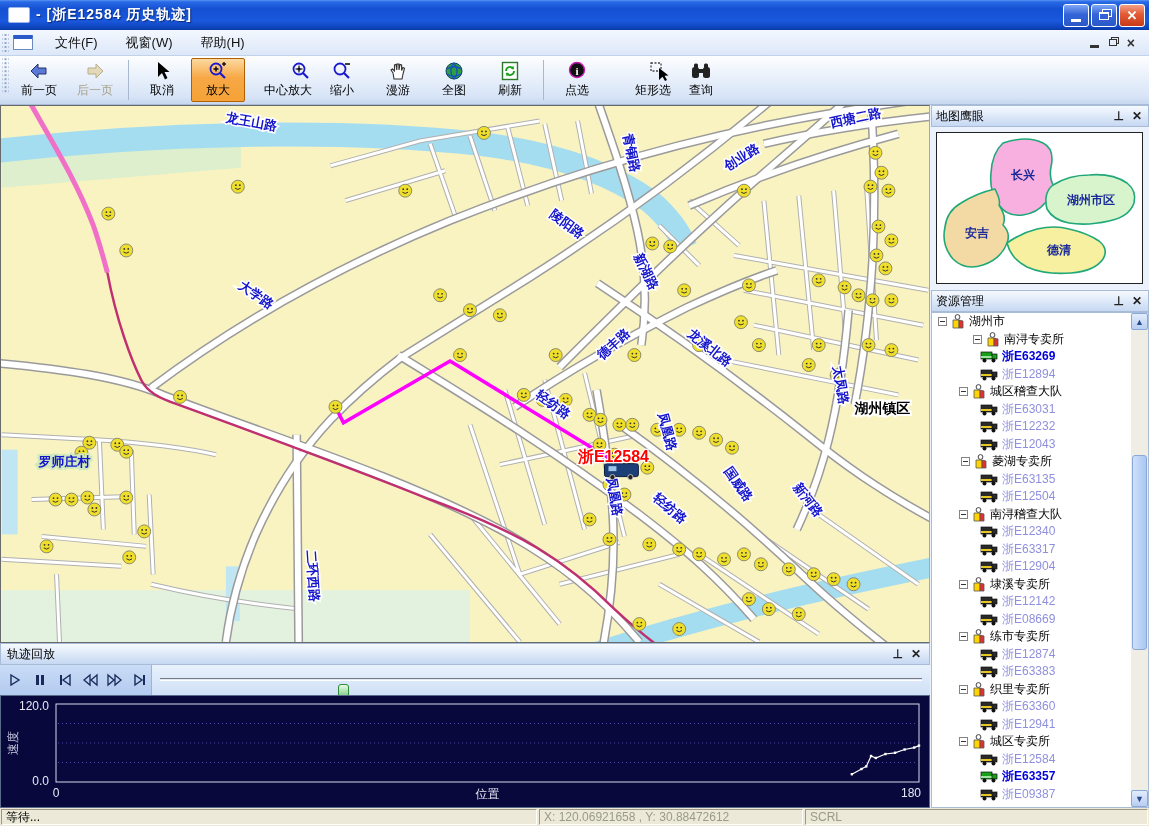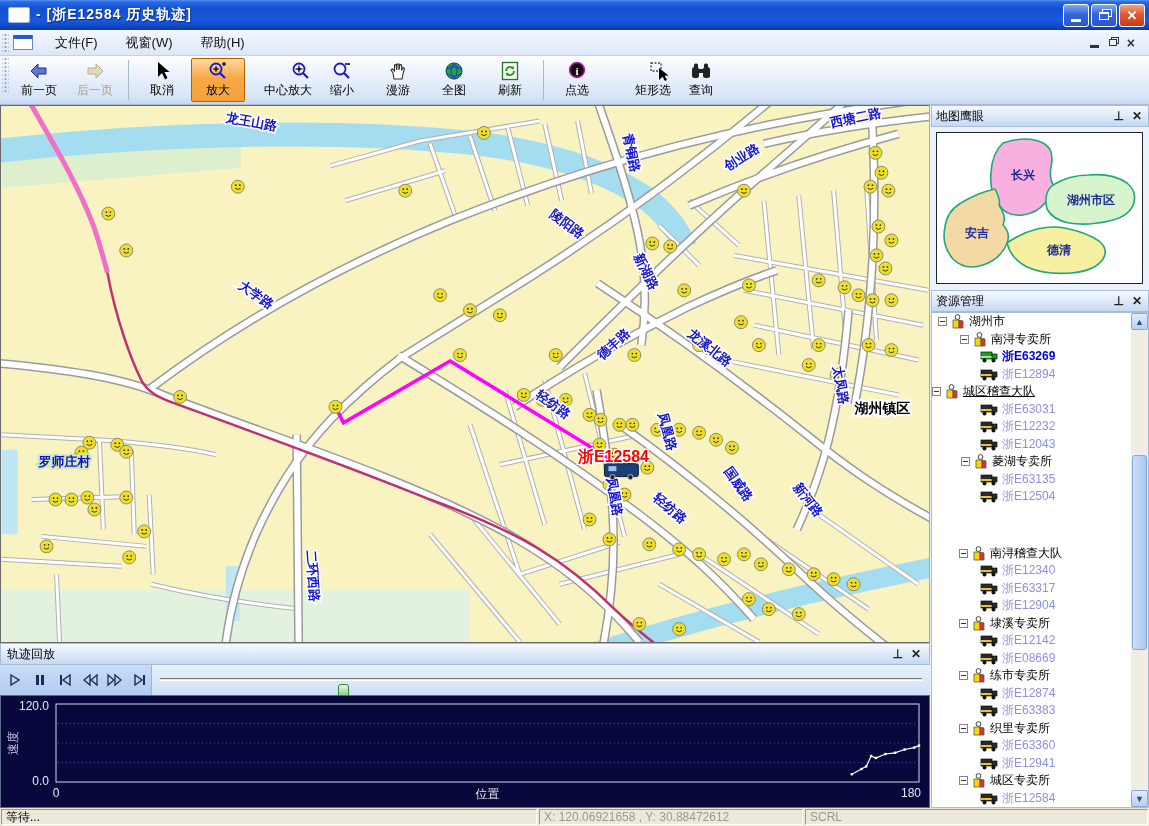"南浔专卖所" div.tree-row { margin-left: none -> 28px; padding-left: 28px -> 13px }
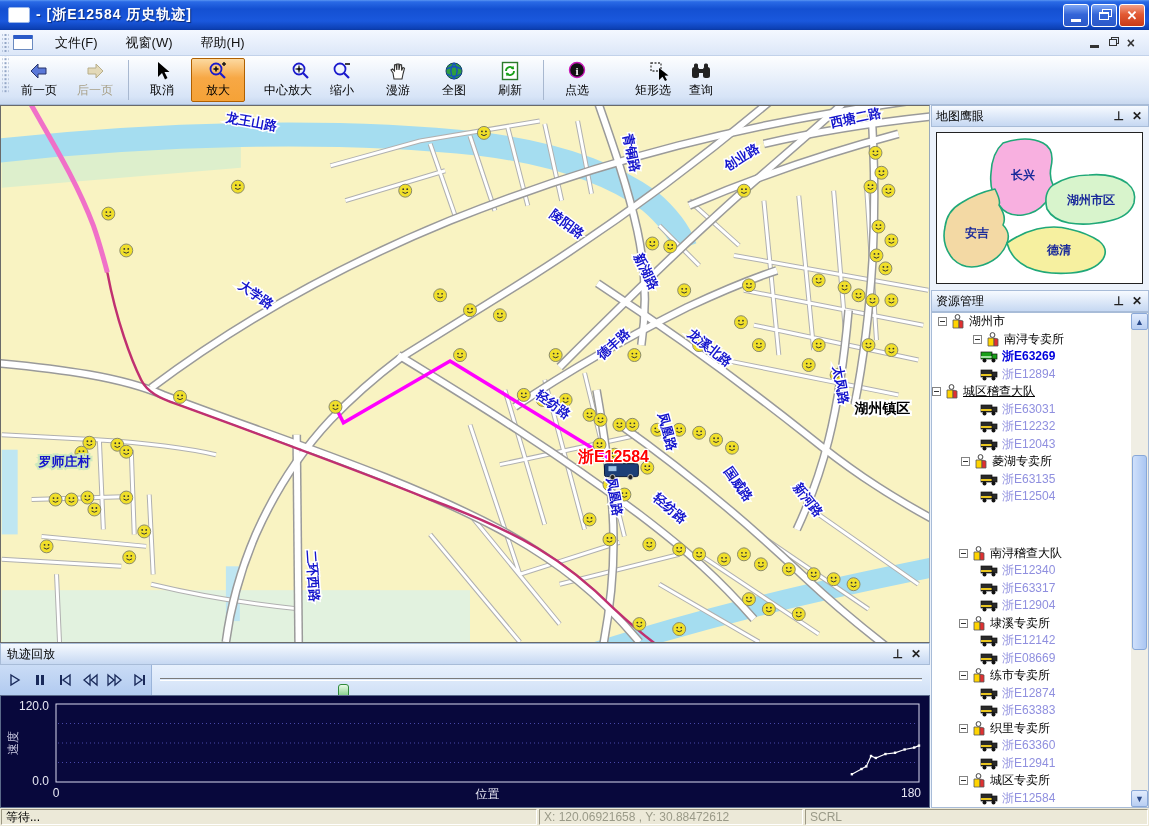"城区稽查大队" div.tree-row { padding-left: none -> 27px; text-decoration: underline -> none }
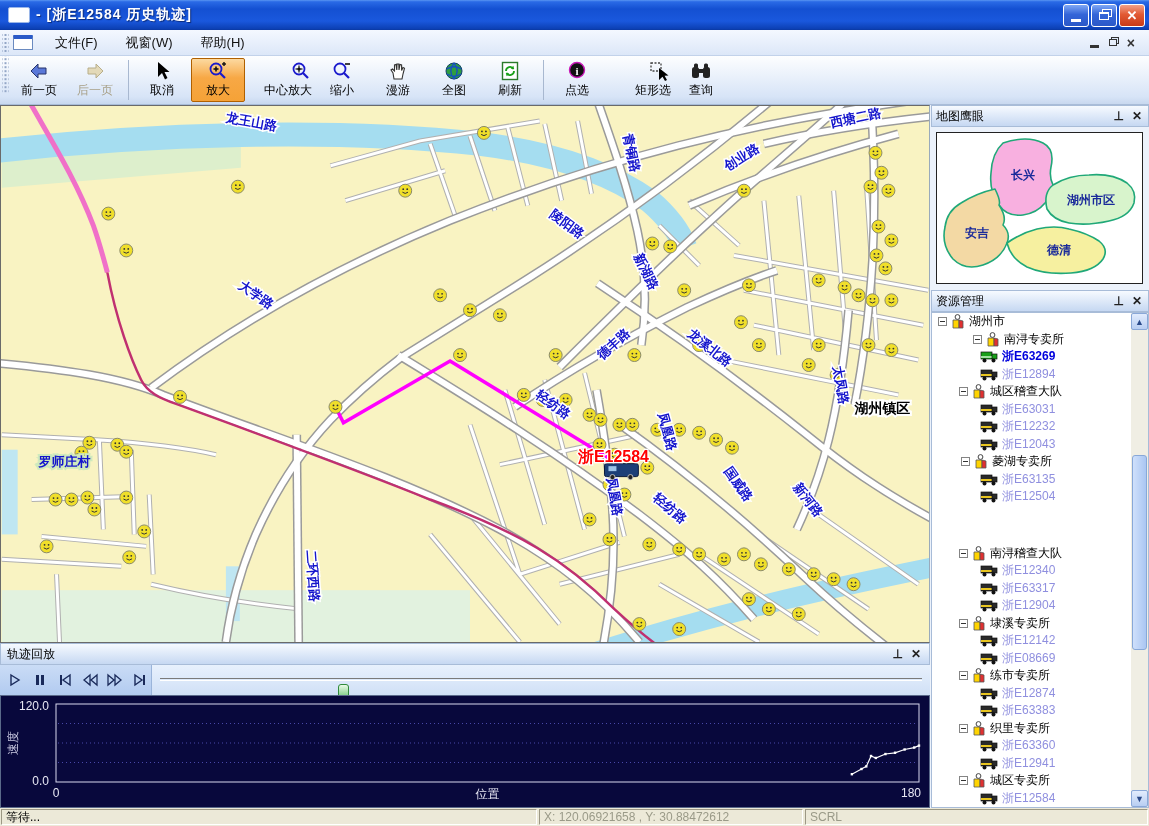"南浔稽查大队" div.tree-row { margin-top: 39px -> none }
